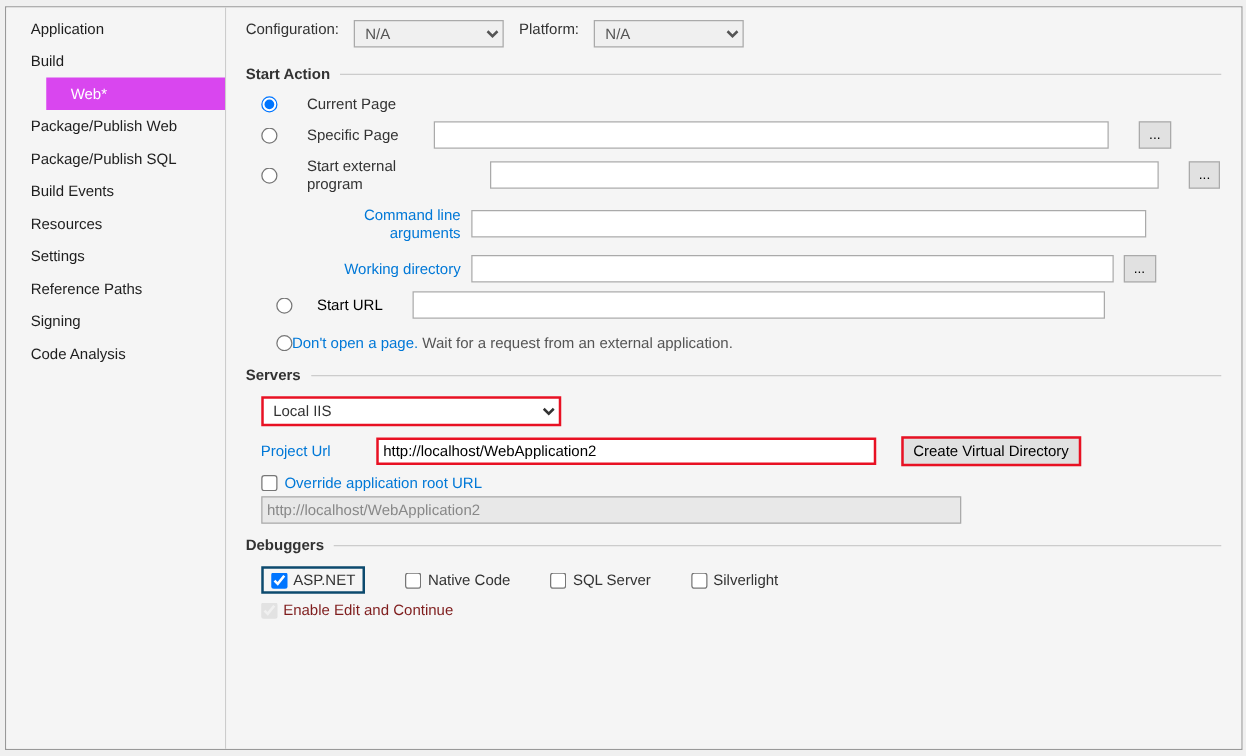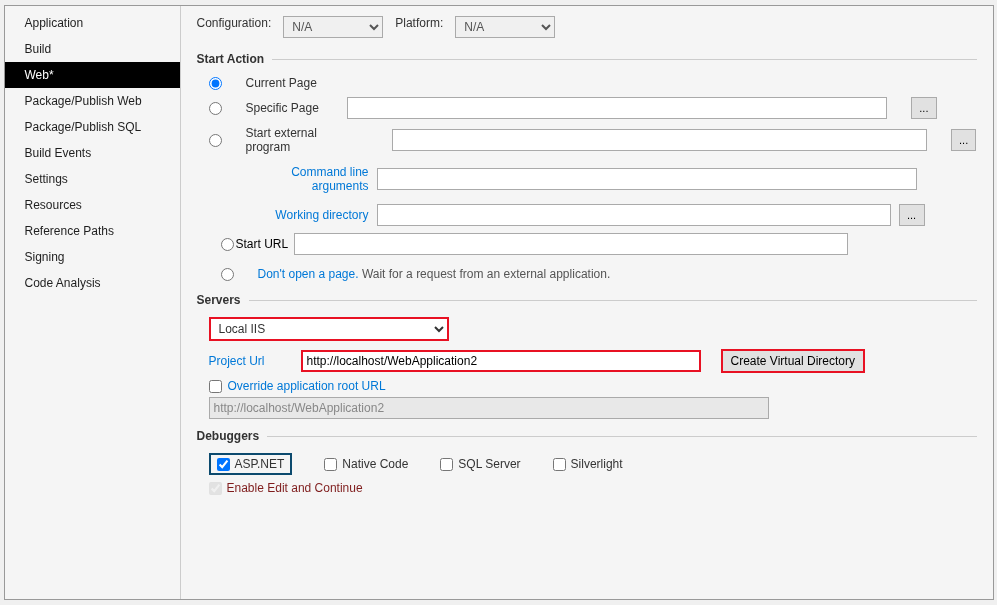"N/A" .top-bar select { width: 100px -> 120px }
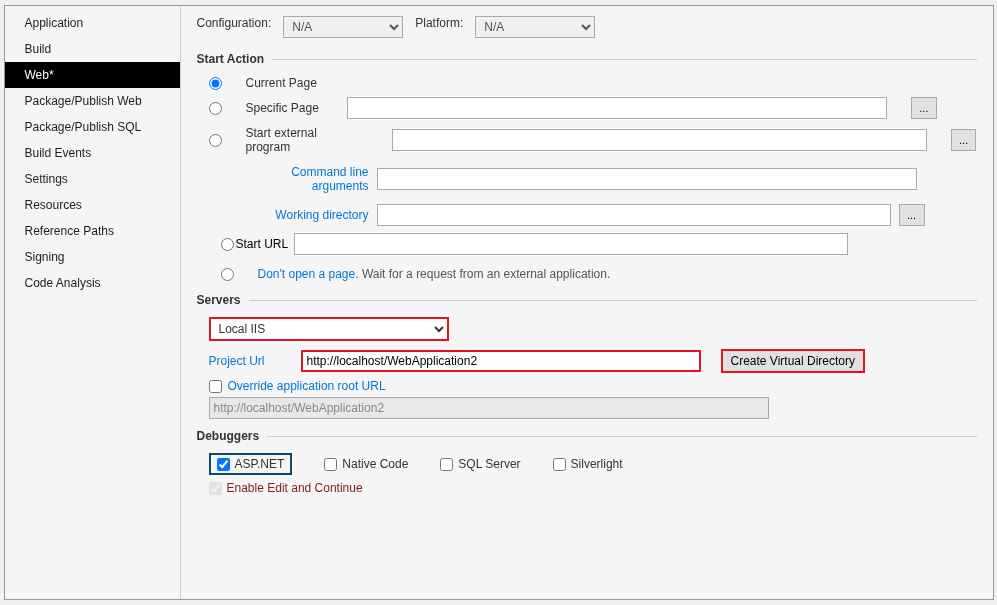"Web*" .sidebar-item.active { background: #000000 -> #d946ef; margin-left: none -> 32px }
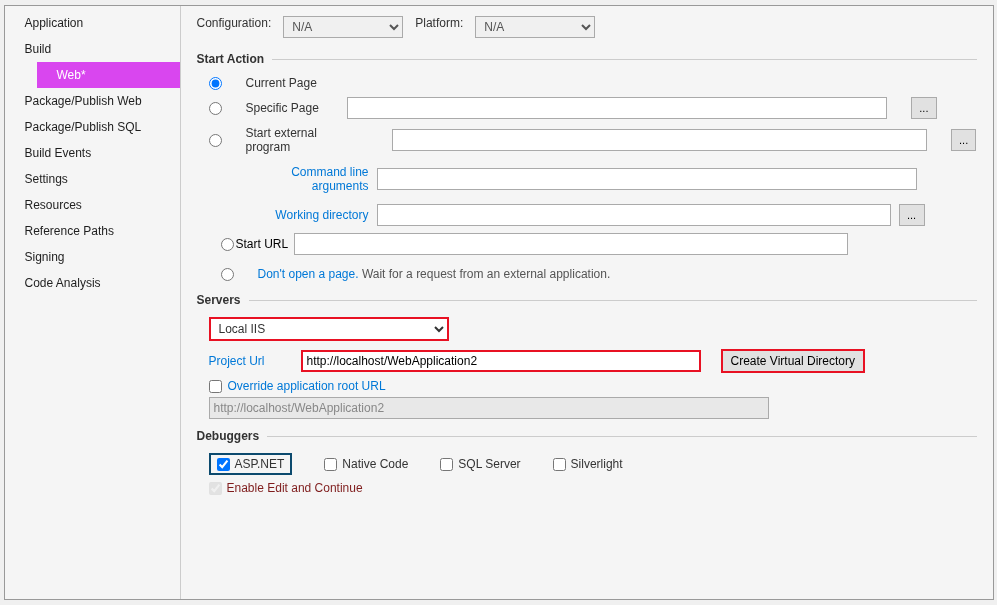"Settings" div.sidebar-item { order: before "Resources" -> after "Resources" }
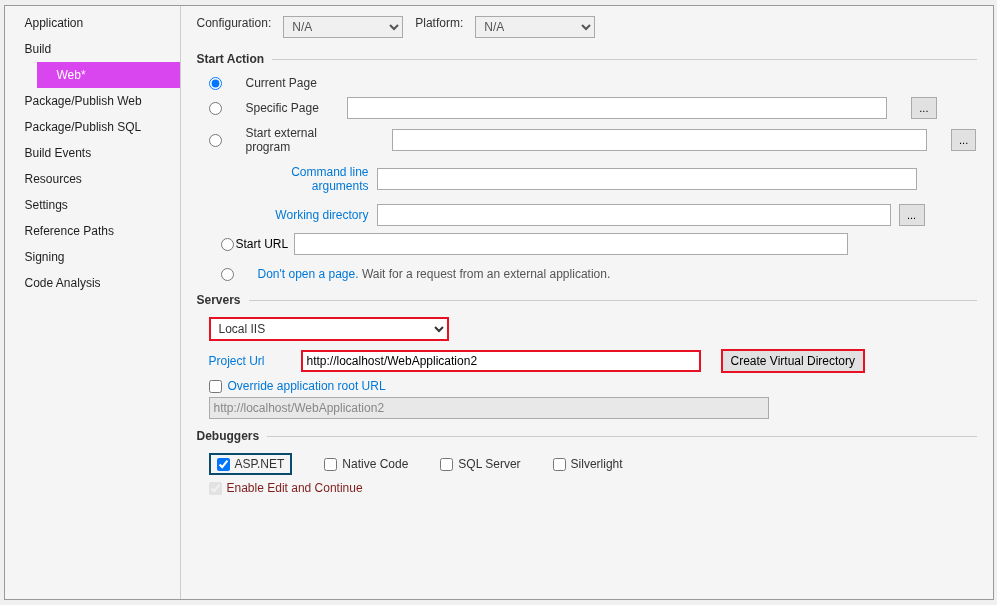"Start URL" .start-url-row { gap: 2px -> 20px }
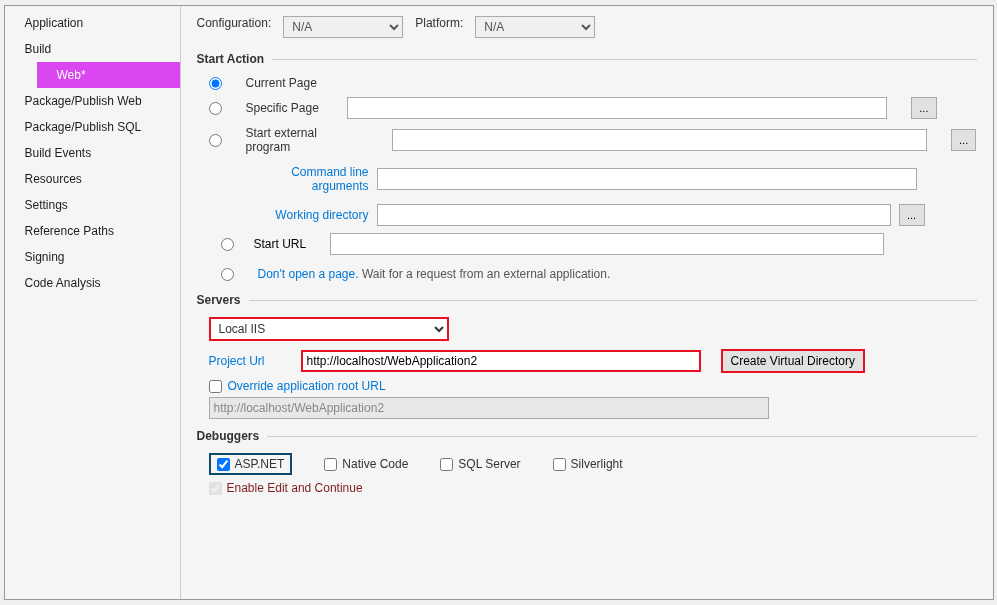"Don't open a page. Wait" .dont-open-row { gap: 24px -> 0 }
